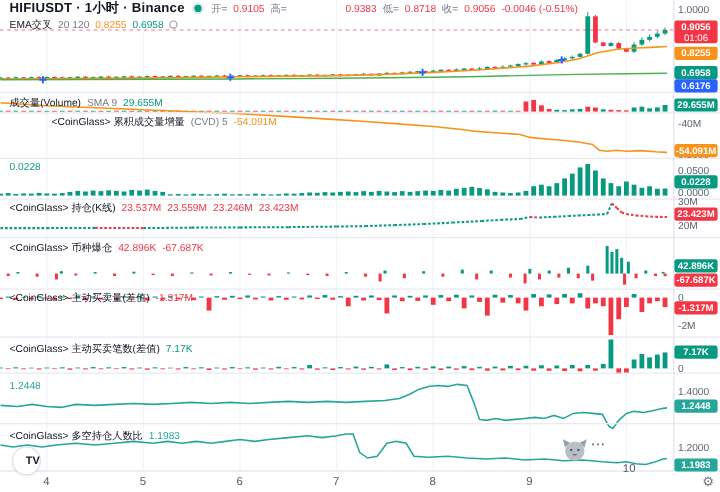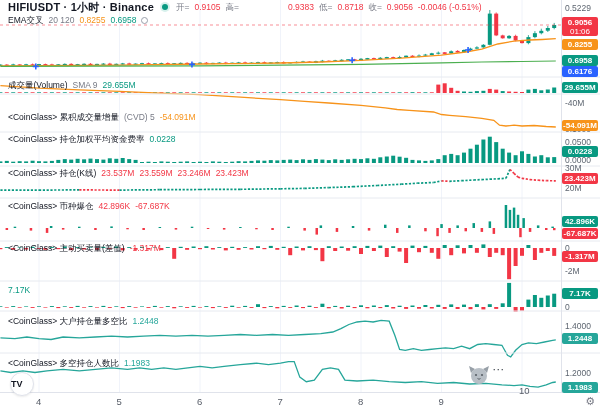"0.5229" div.axis-label { text: 0.5229 -> 1.0000 }
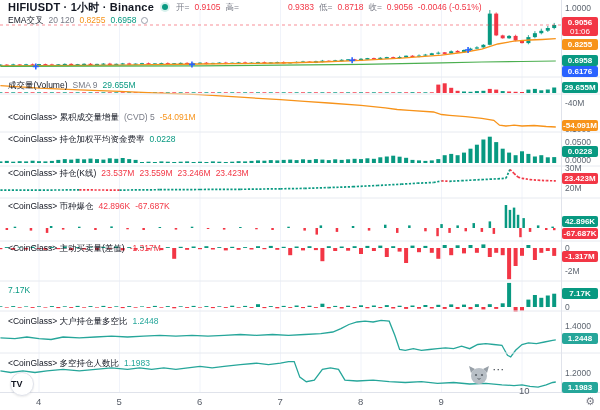"<CoinGlass> 累积成交量增量" div.legend-row { margin-left: none -> 35px; top: 112px -> 96px }
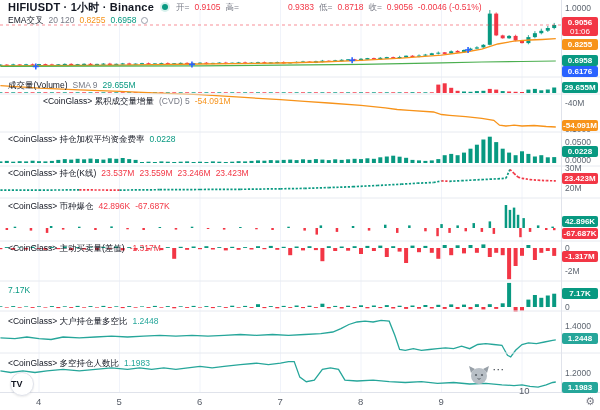"<CoinGlass> 持仓加权平均资金费率" span.seg { html: <span>&lt;CoinGlass&gt; 持仓加权平均资金费率</span> -> none }
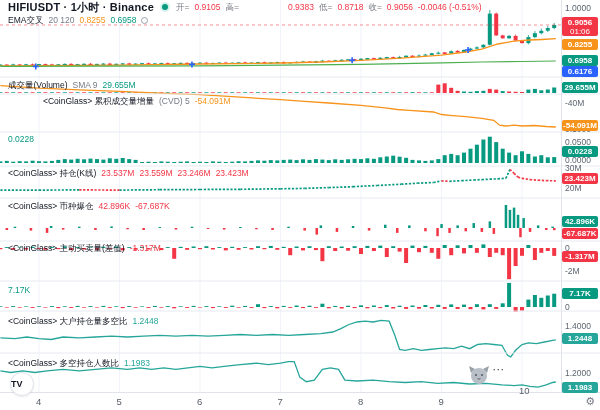"<CoinGlass> 主动买卖笔数(差值)" span.seg { html: none -> <span>&lt;CoinGlass&gt; 主动买卖笔数(差值)</span> }
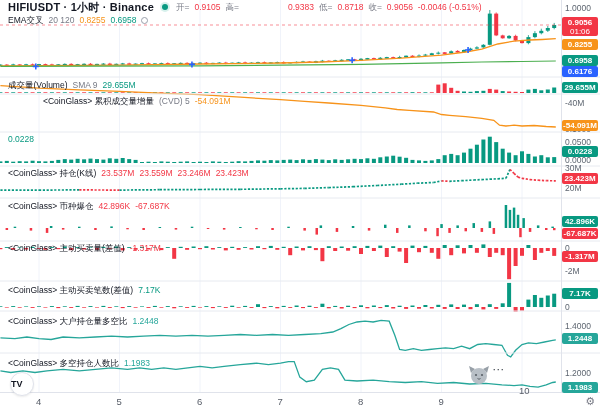"<CoinGlass> 大户持仓量多空比" span.seg { html: <span>&lt;CoinGlass&gt; 大户持仓量多空比</span> -> none }
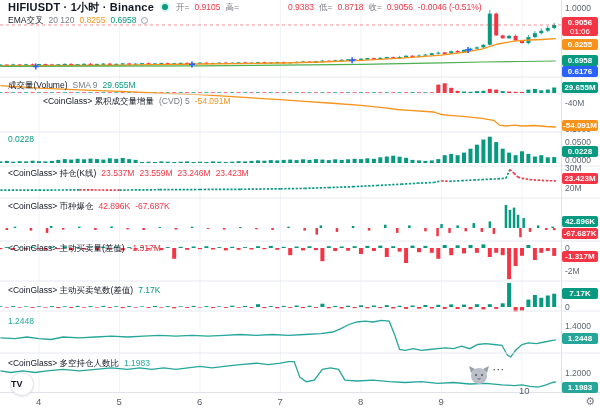"TV" #tv-logo { justify-content: flex-start -> flex-end }
